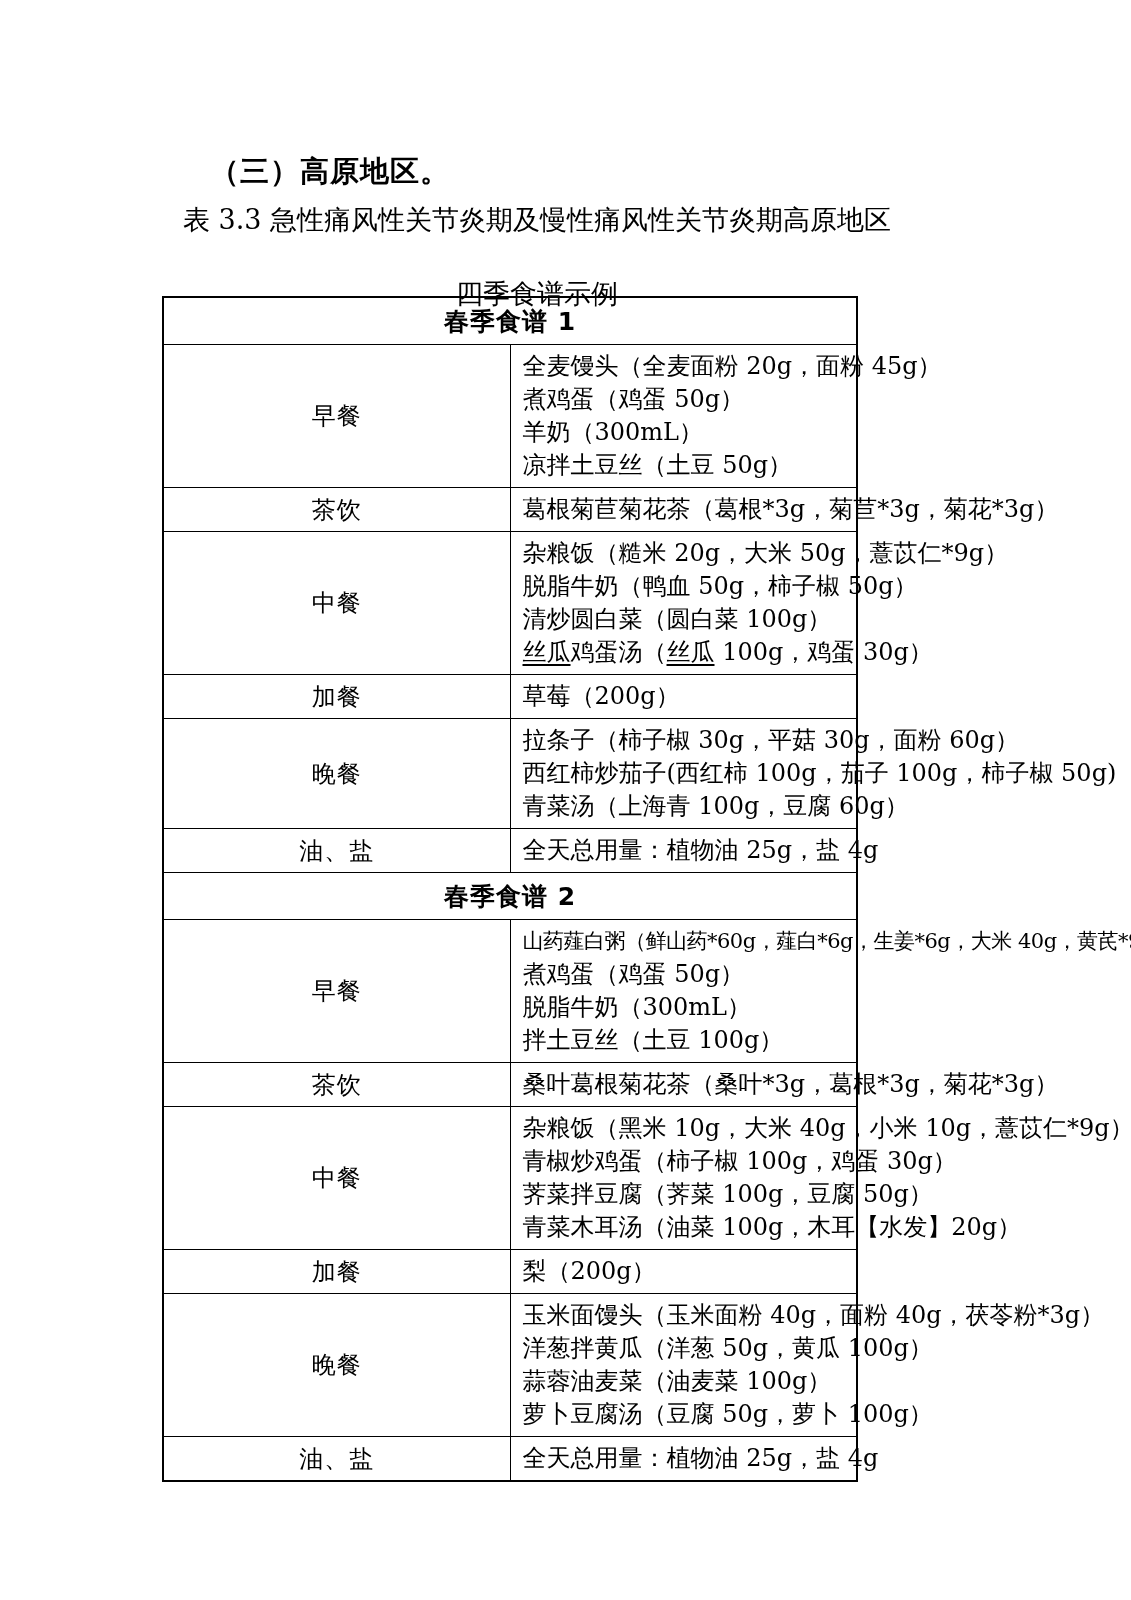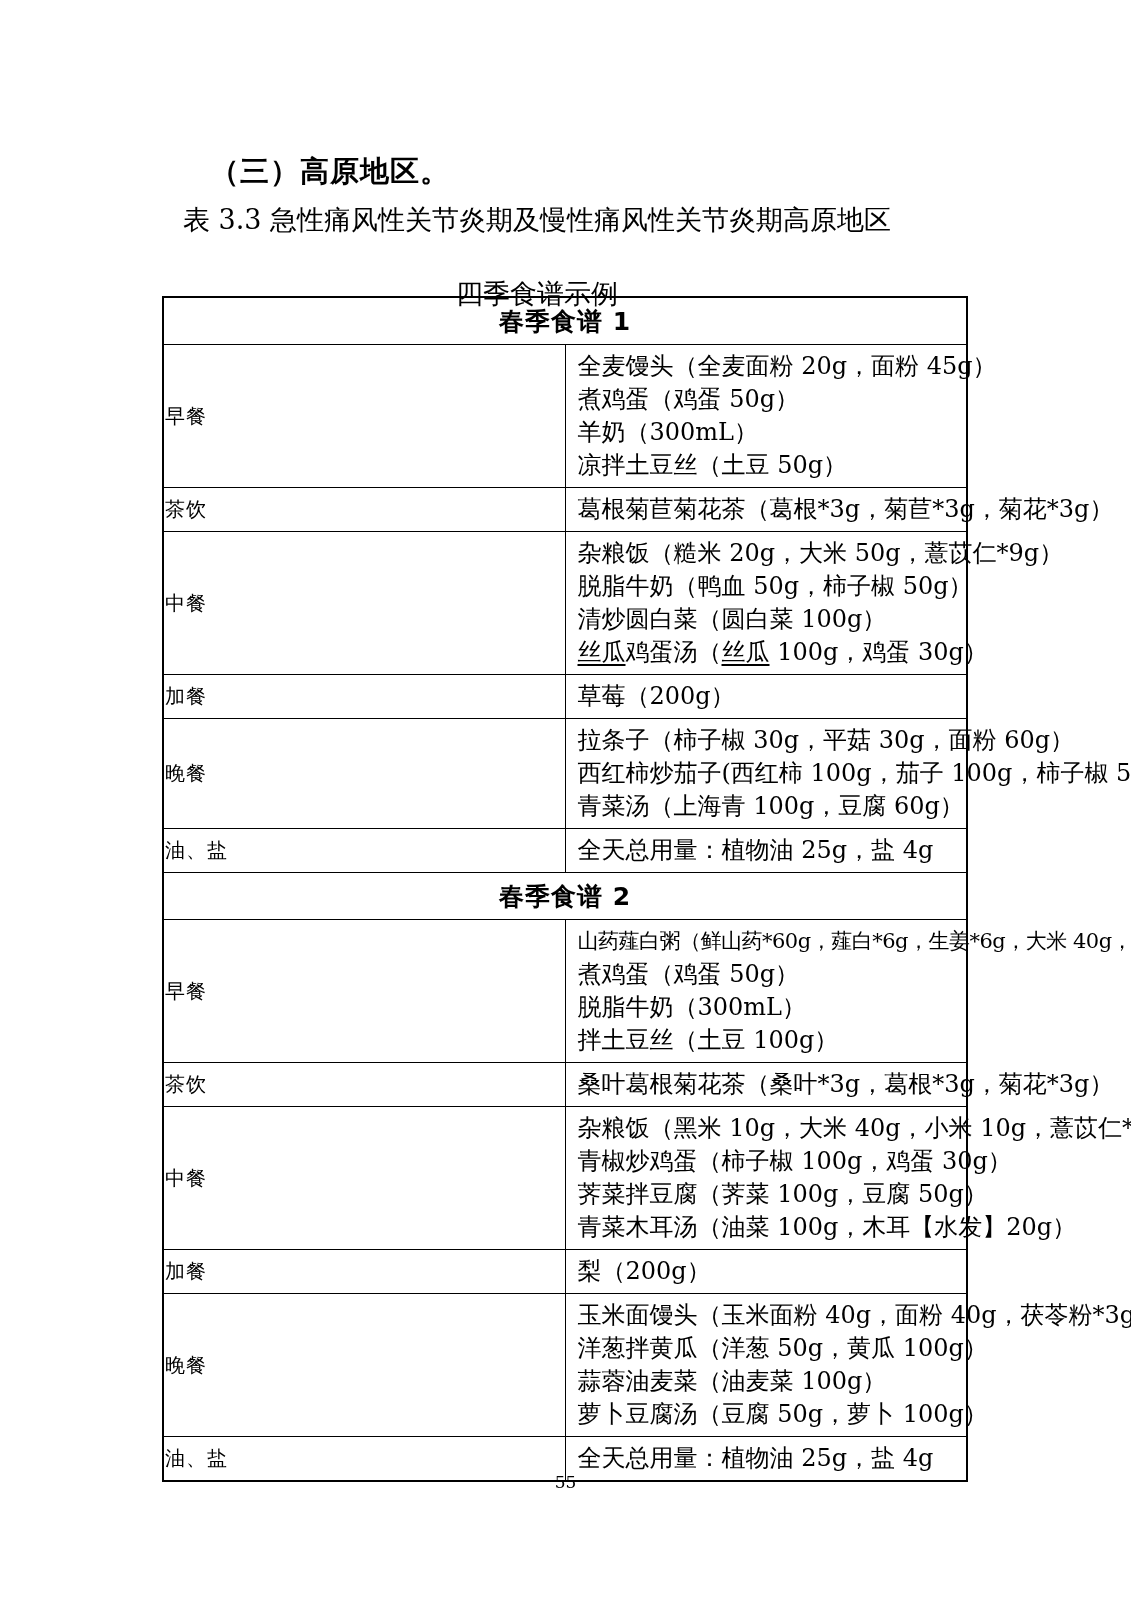"春季食谱 1" table.menu { width: 806px -> 696px }
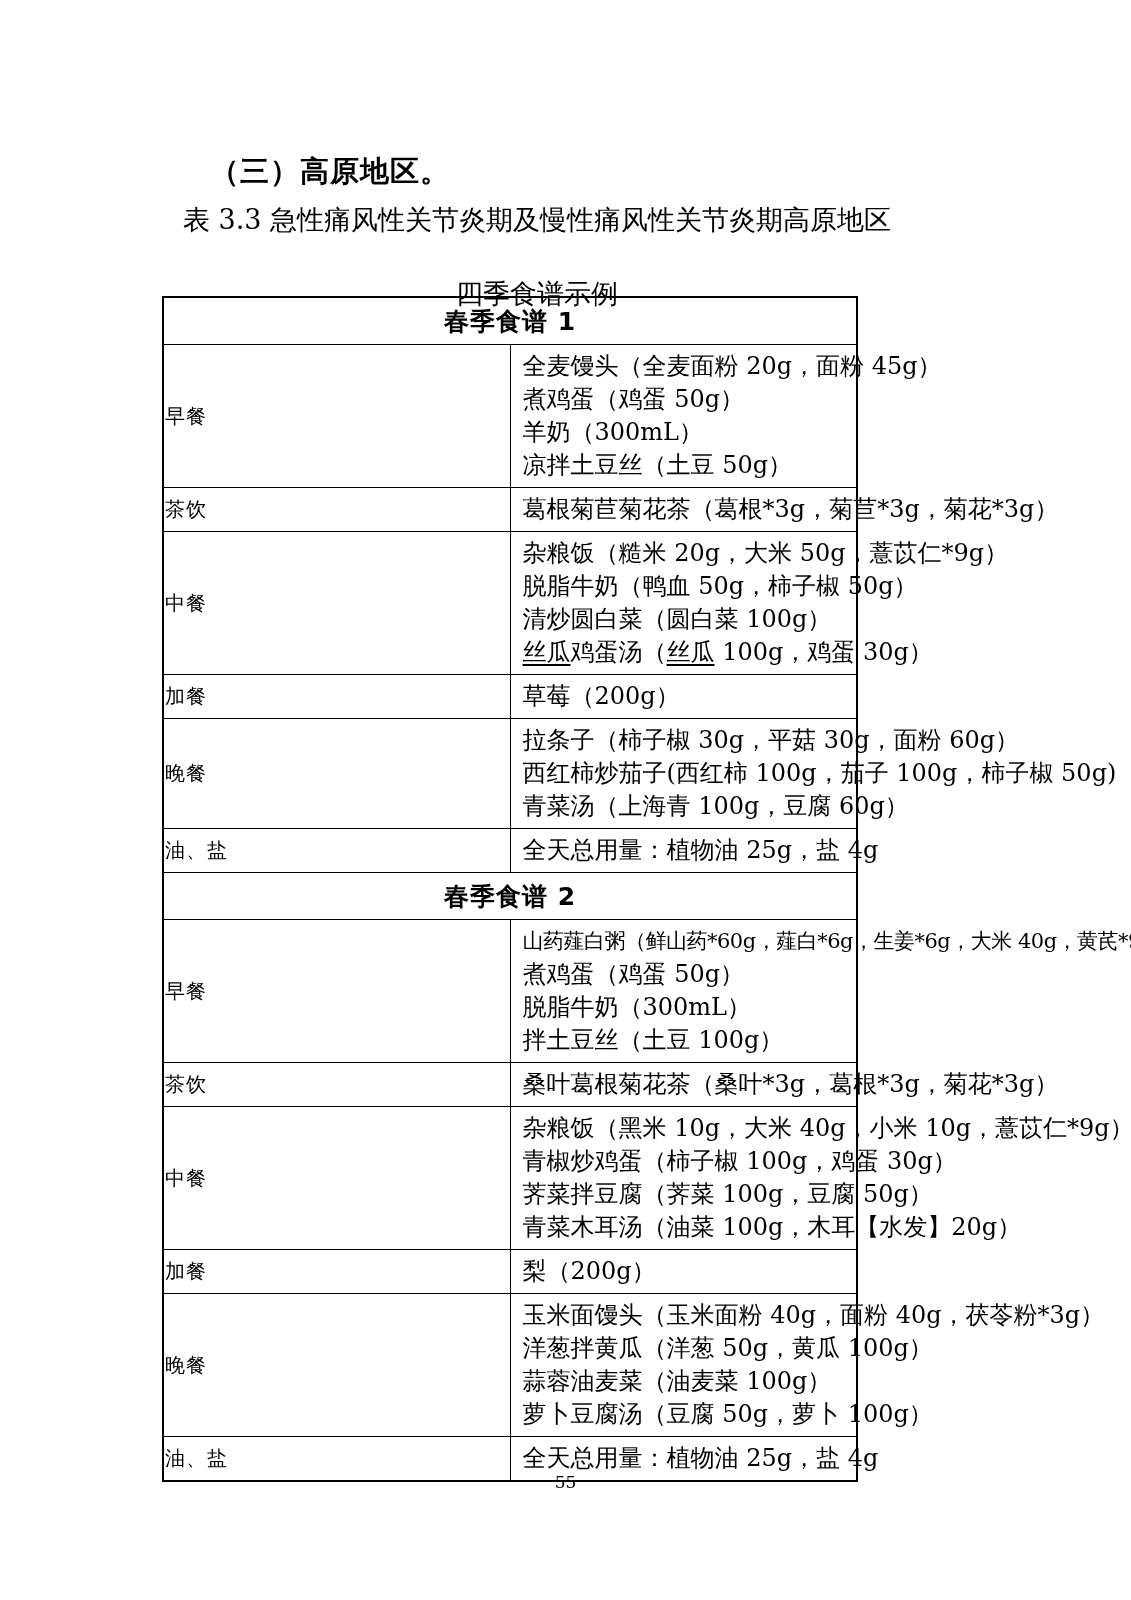"早餐" td.label-cell { font-size: 20px -> 24px; text-align: left -> center }
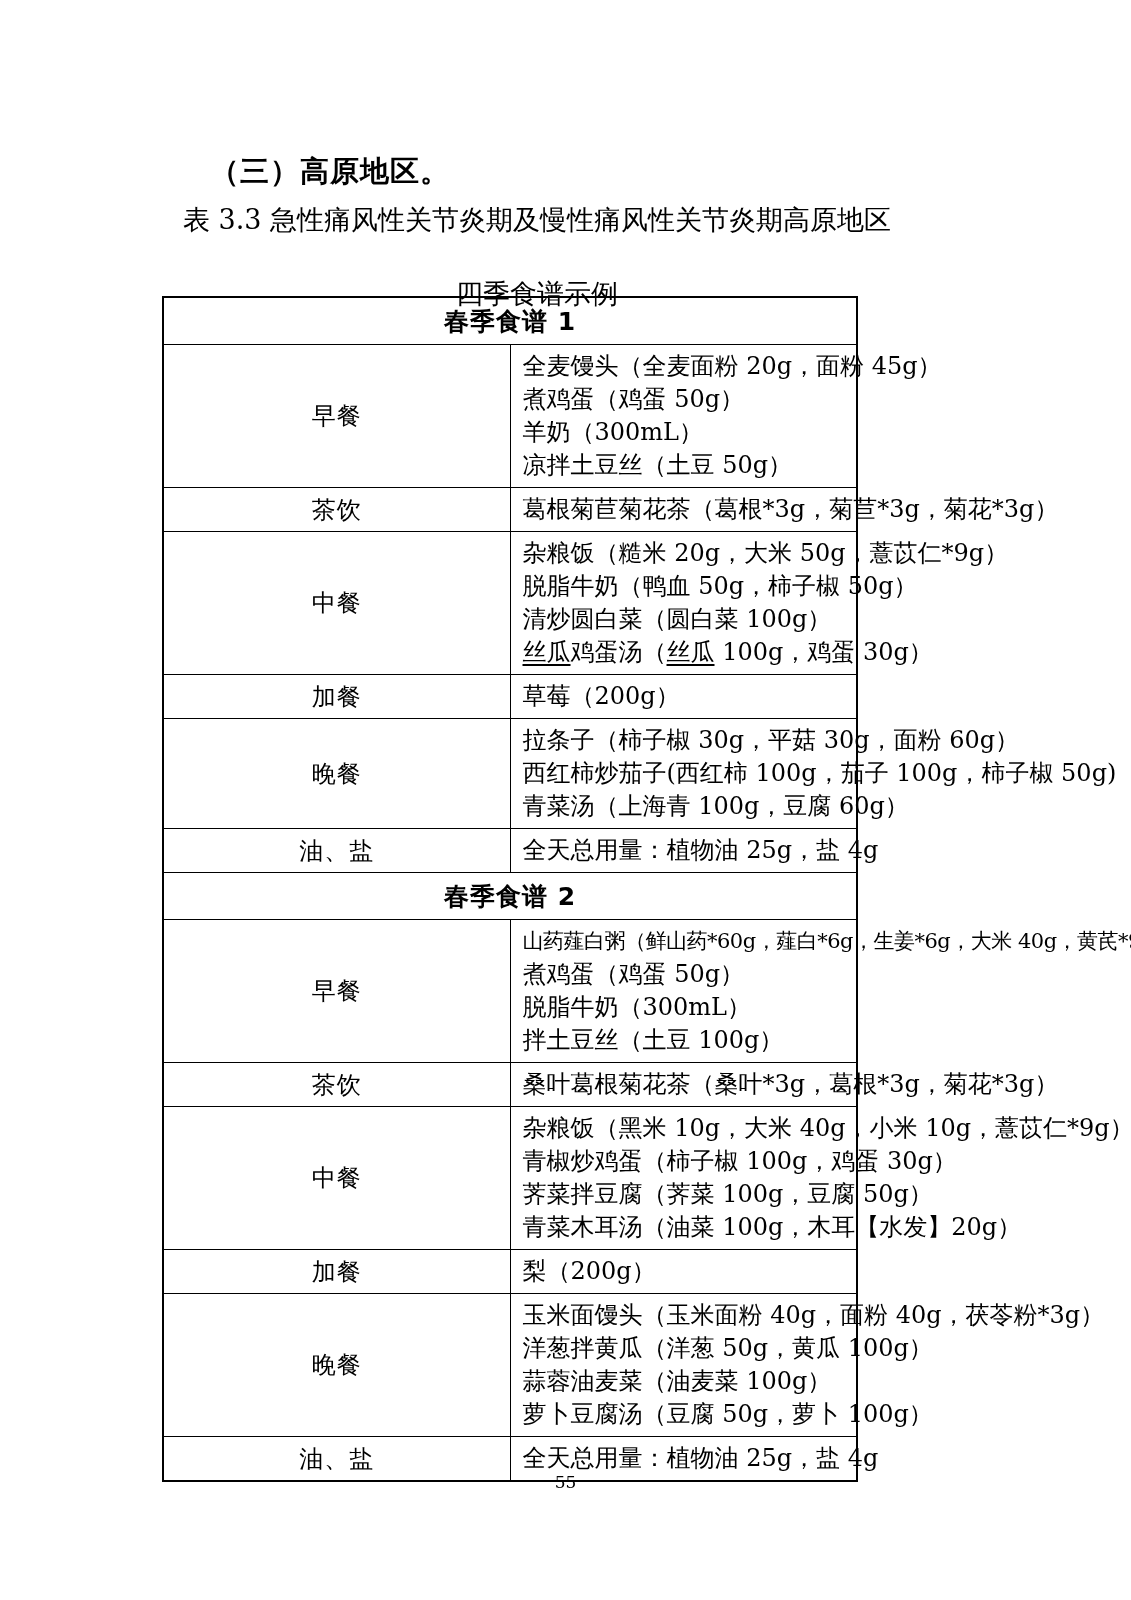"55" div.page-number { html: <div>55</div> -> none }
